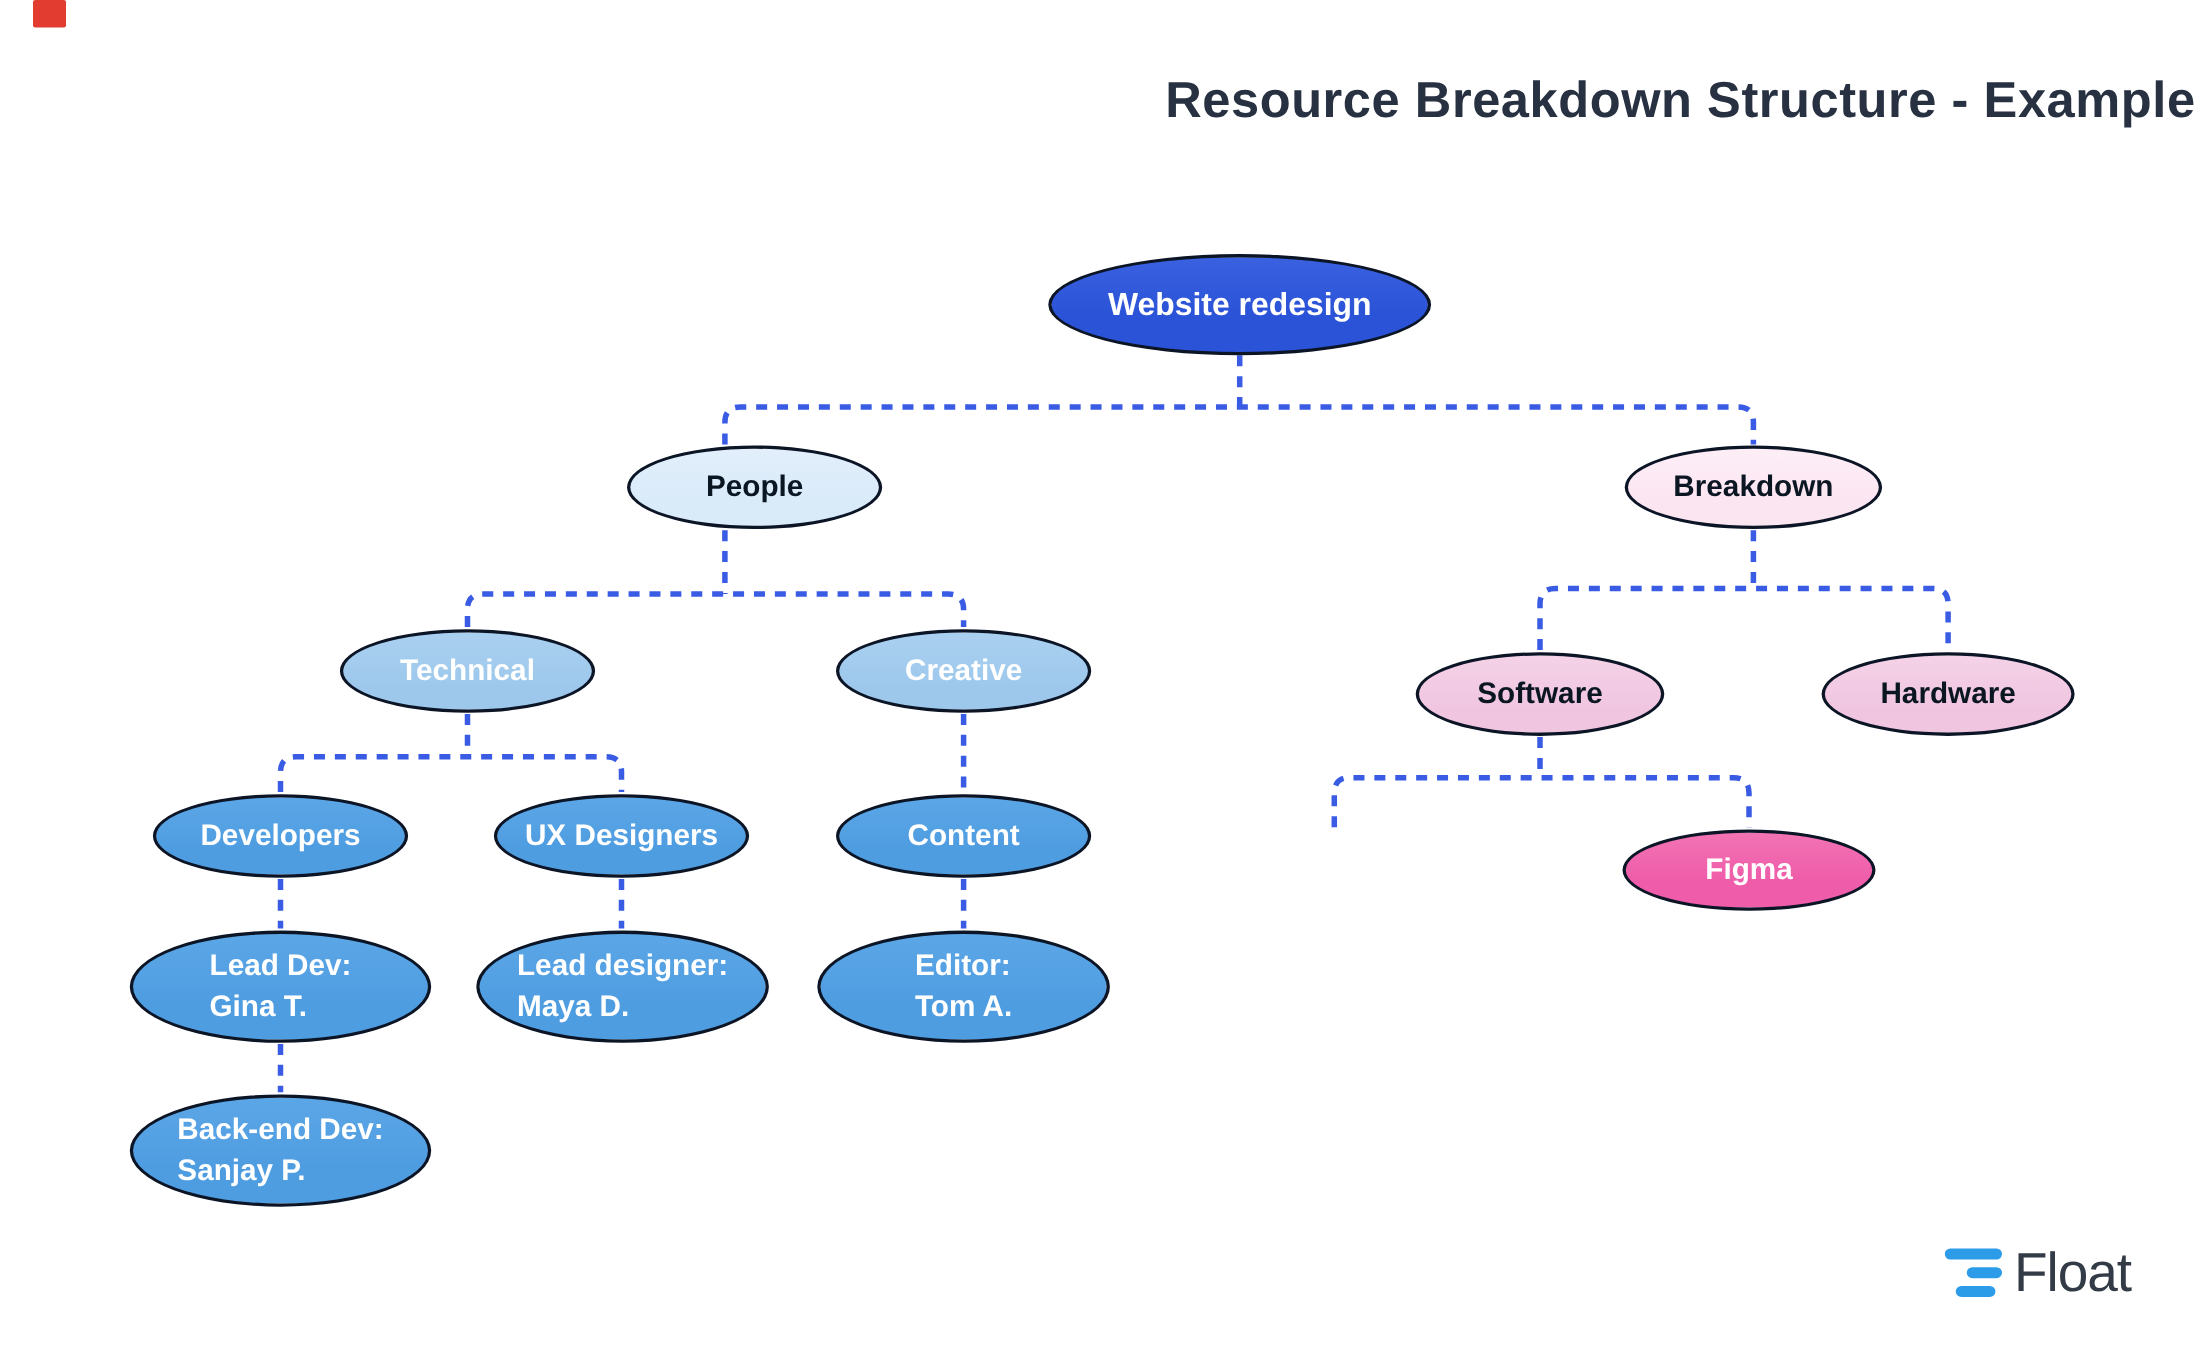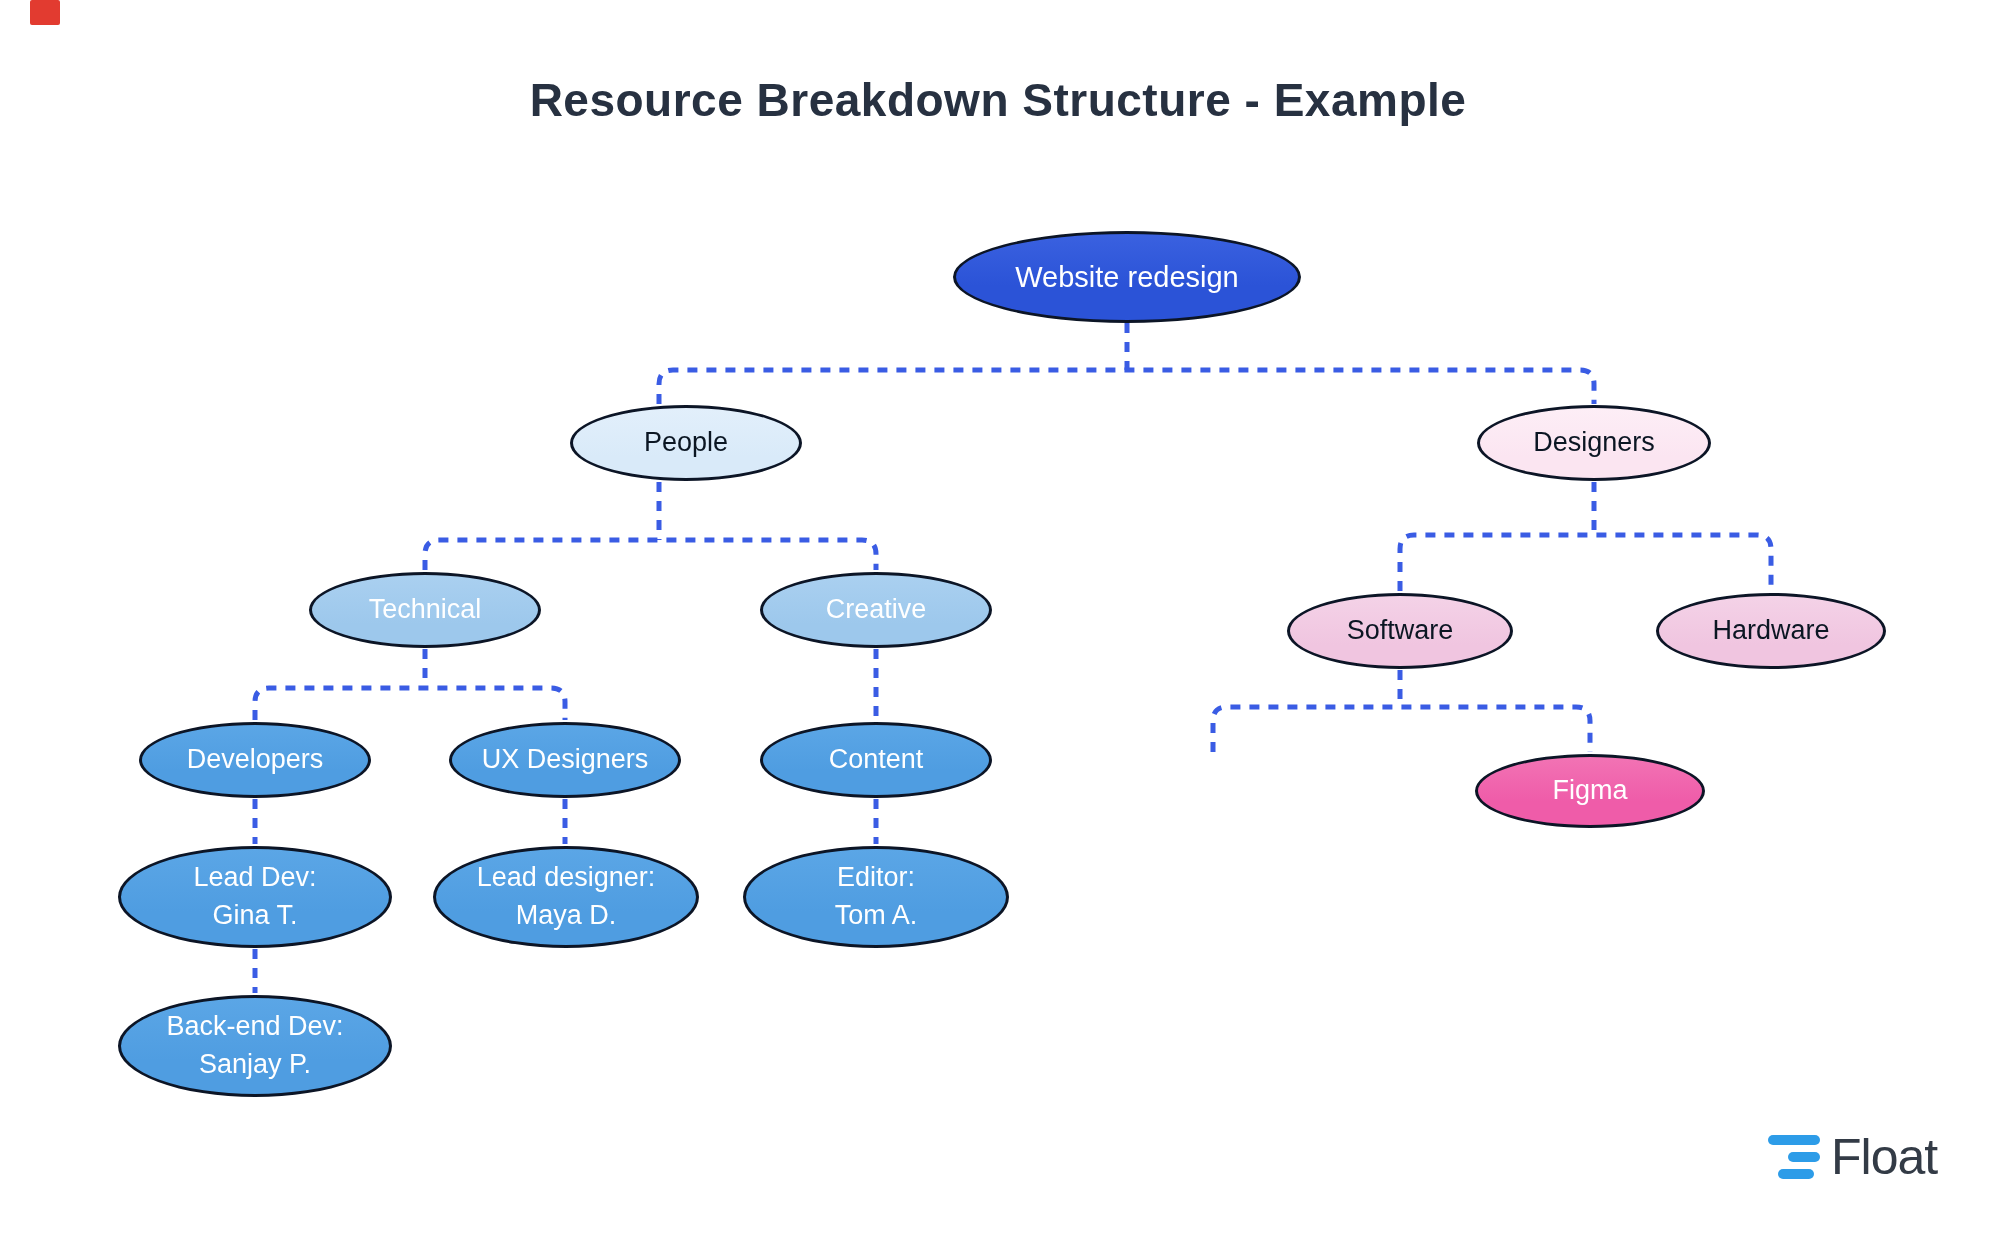"Resource Breakdown Structure - Example" .page-title { text-align: center -> right; top: 73px -> 63px }
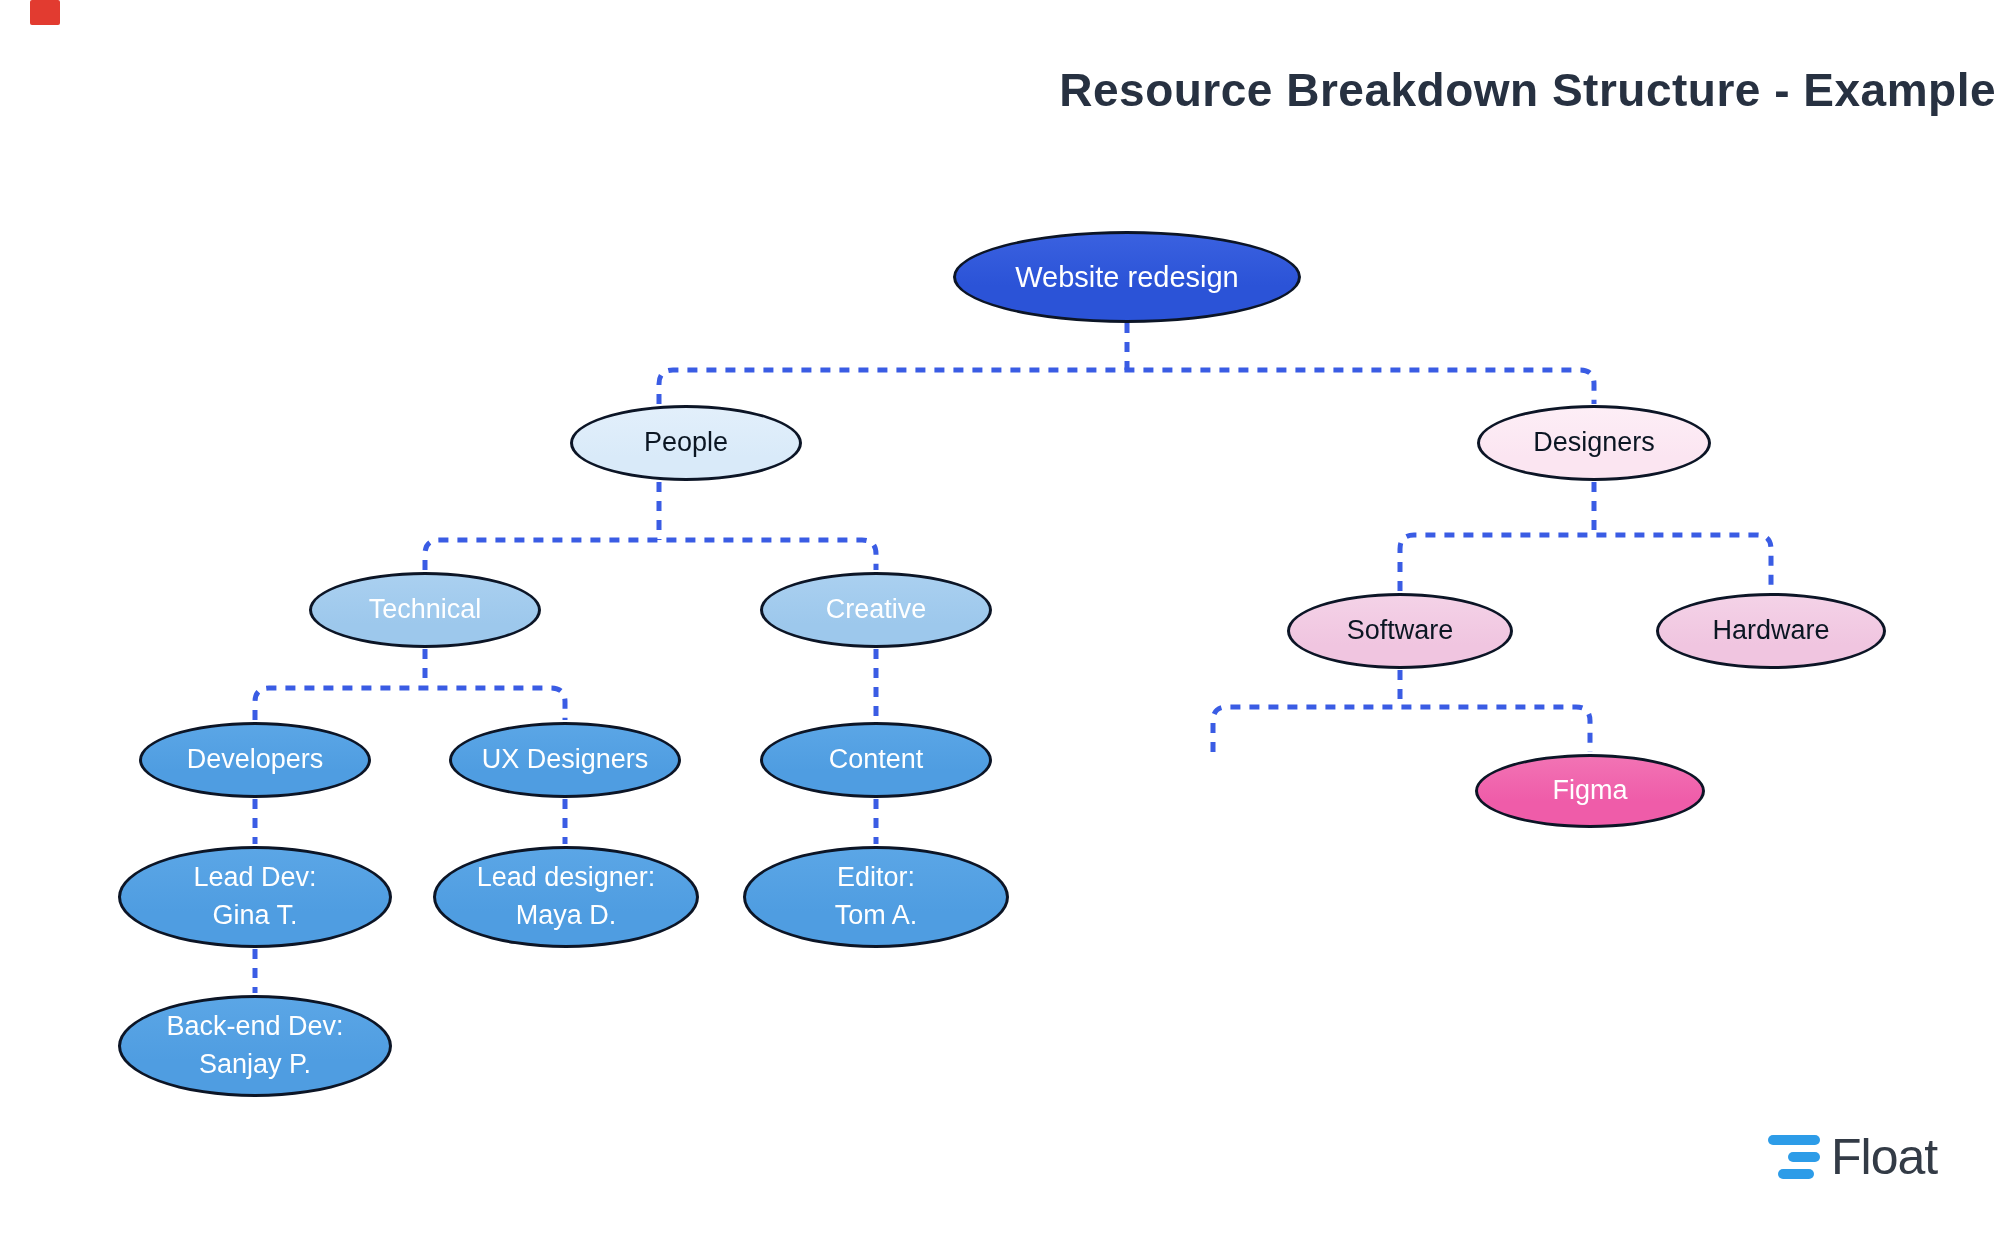"Website redesign" .node { font-weight: 400 -> 700; text-align: center -> left }
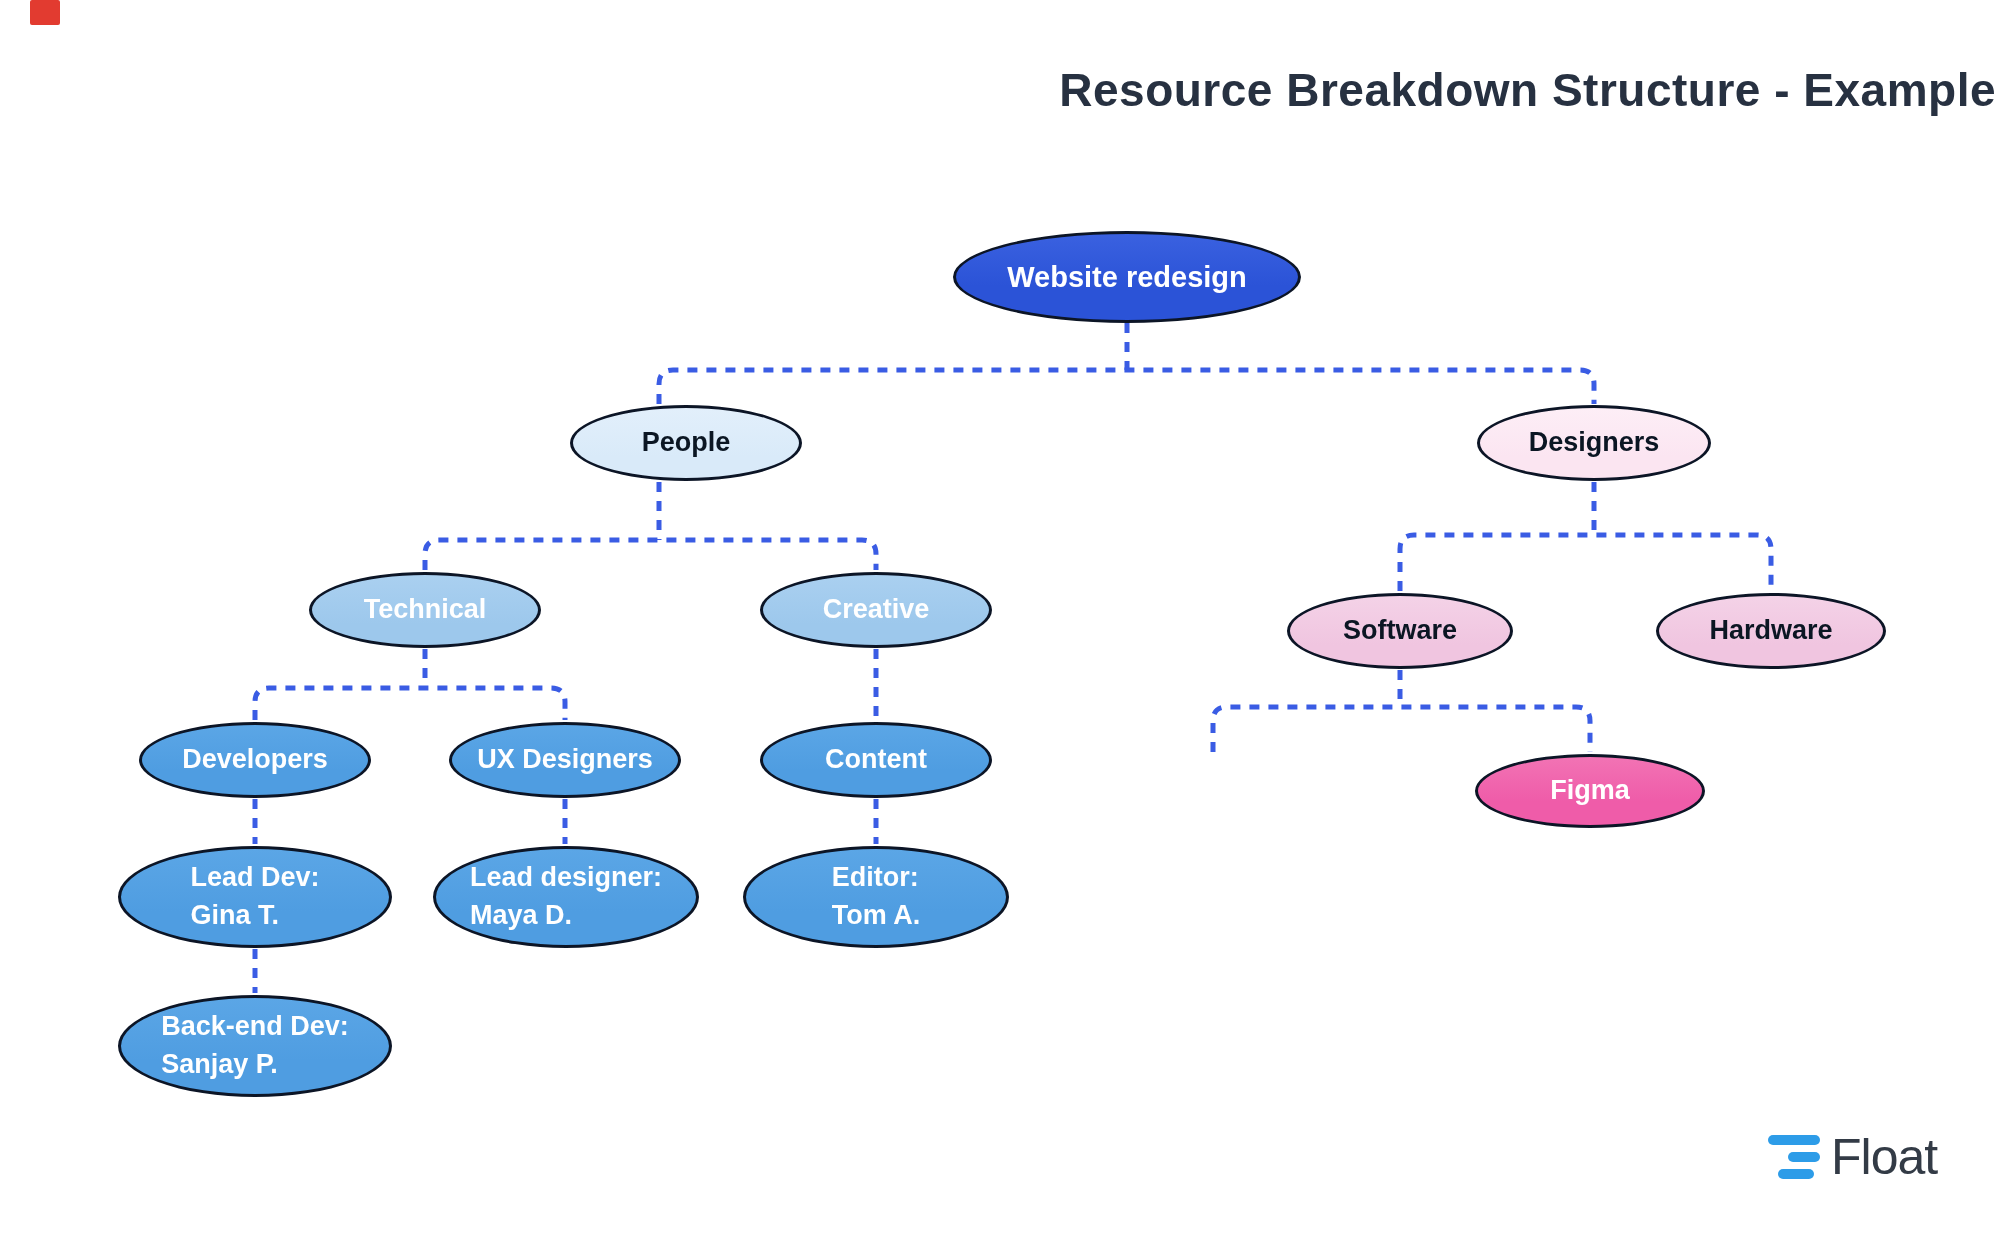"Designers" div.node { text: Designers -> Breakdown }
